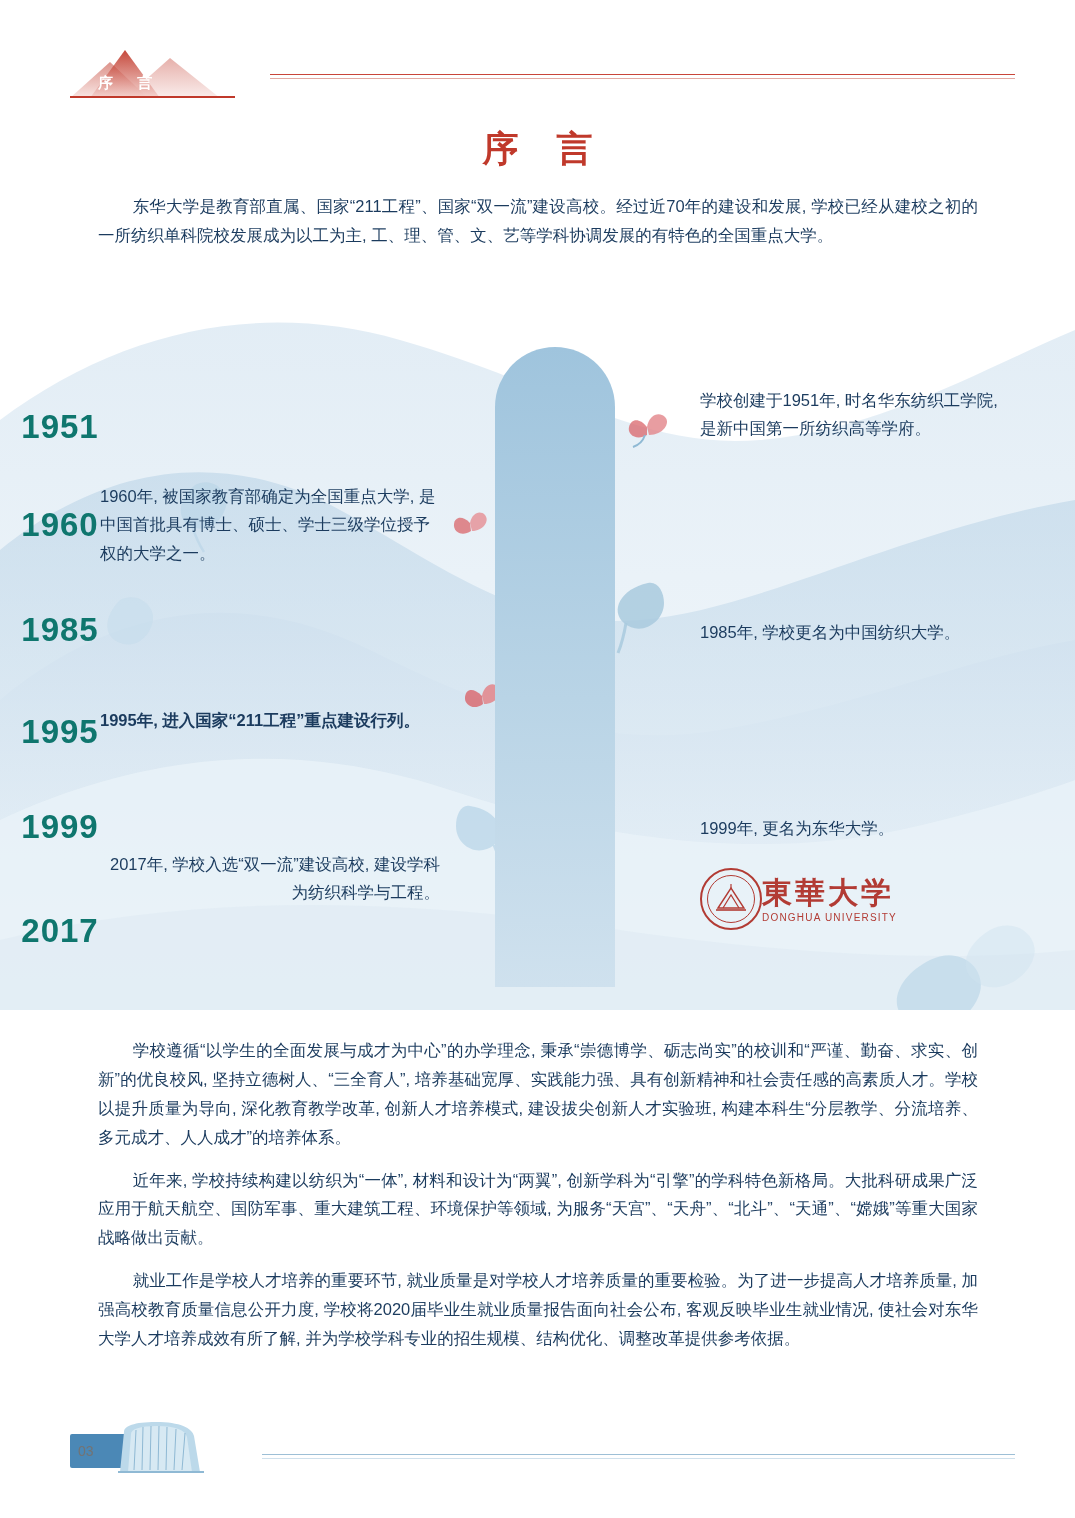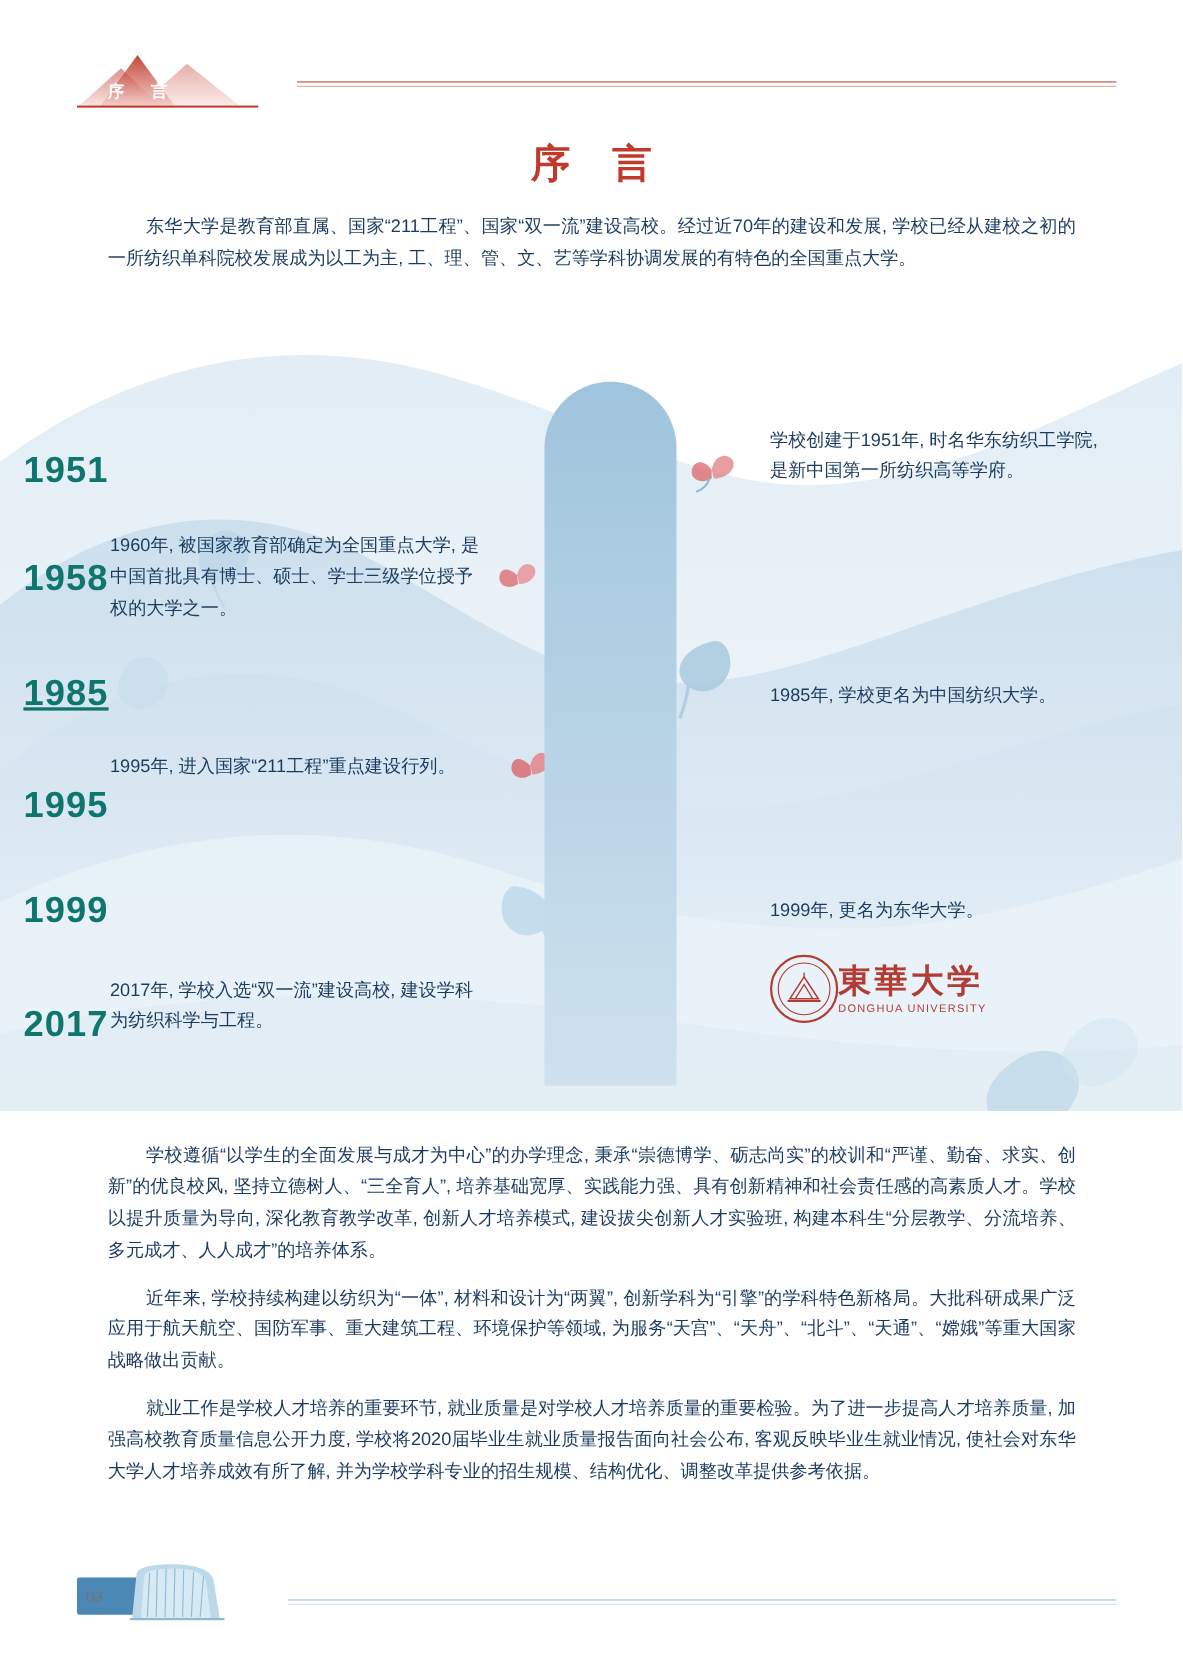"1958" div.tl-year { text: 1958 -> 1960 }
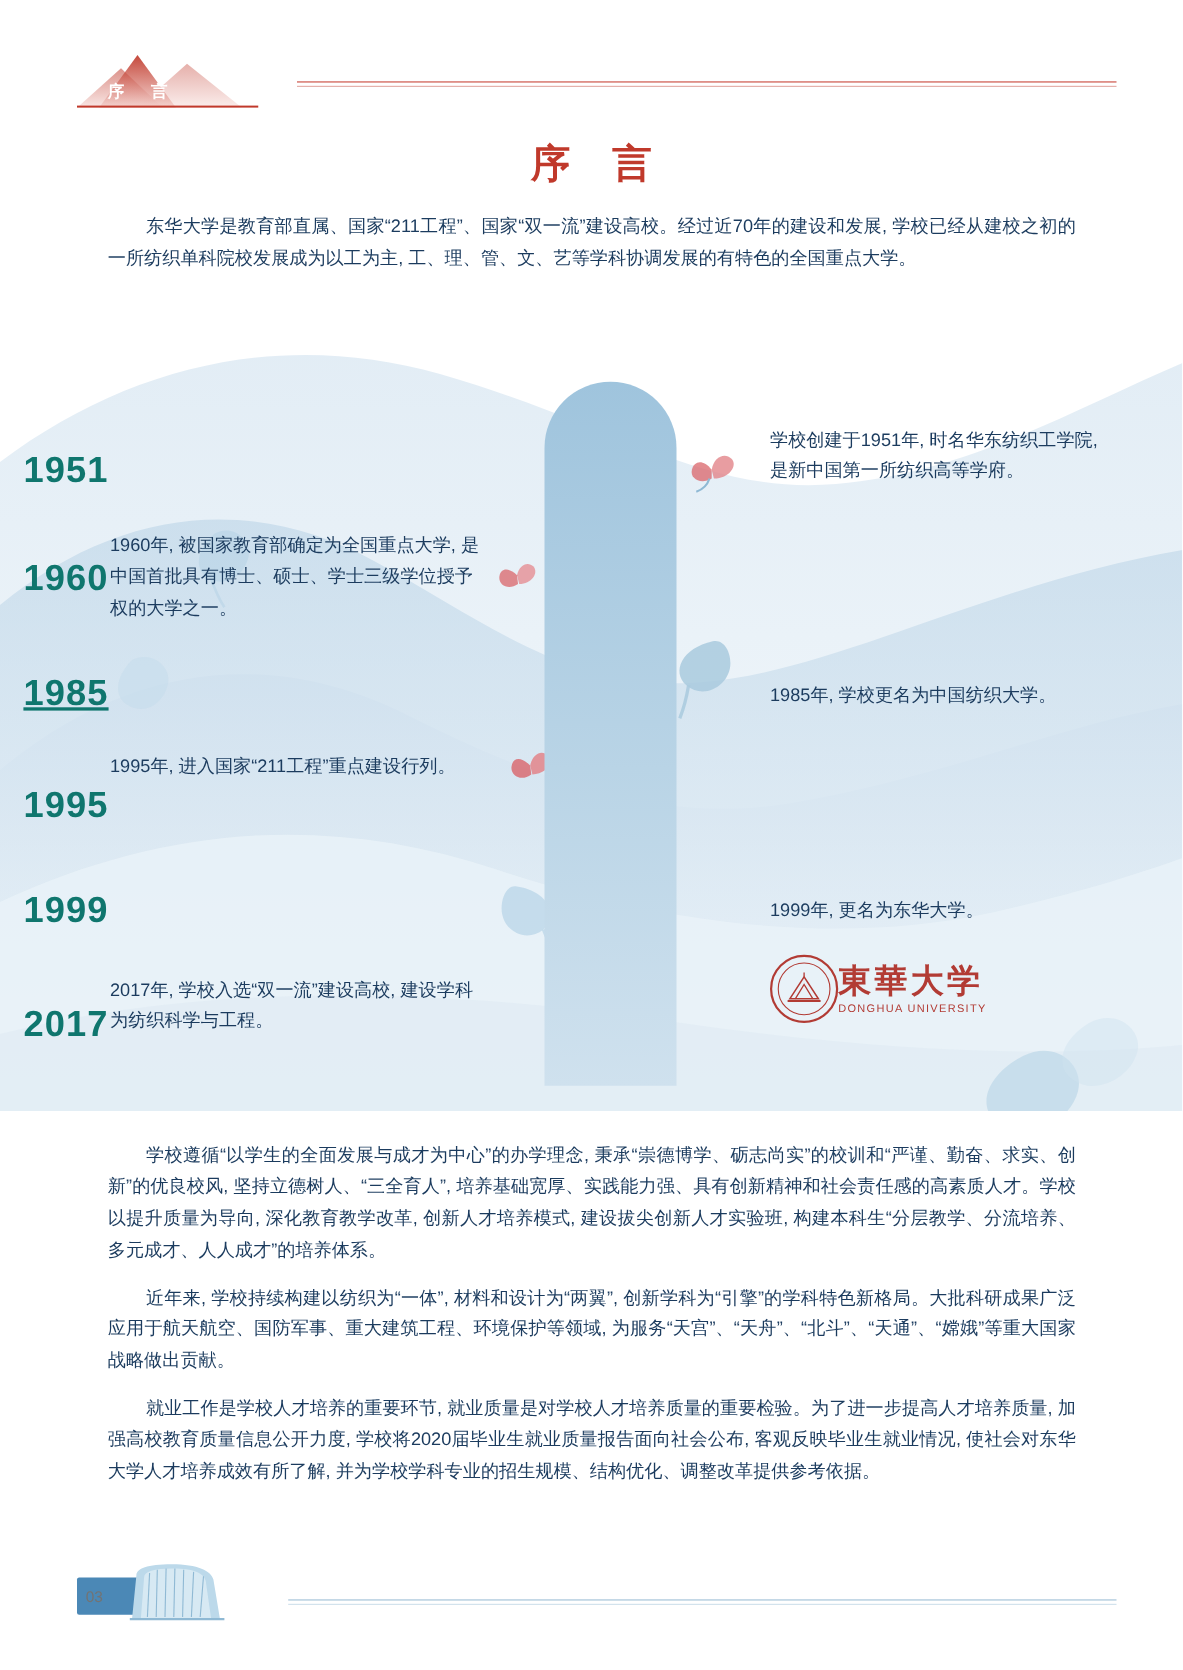"1985" div.tl-year { text-decoration: underline -> none }
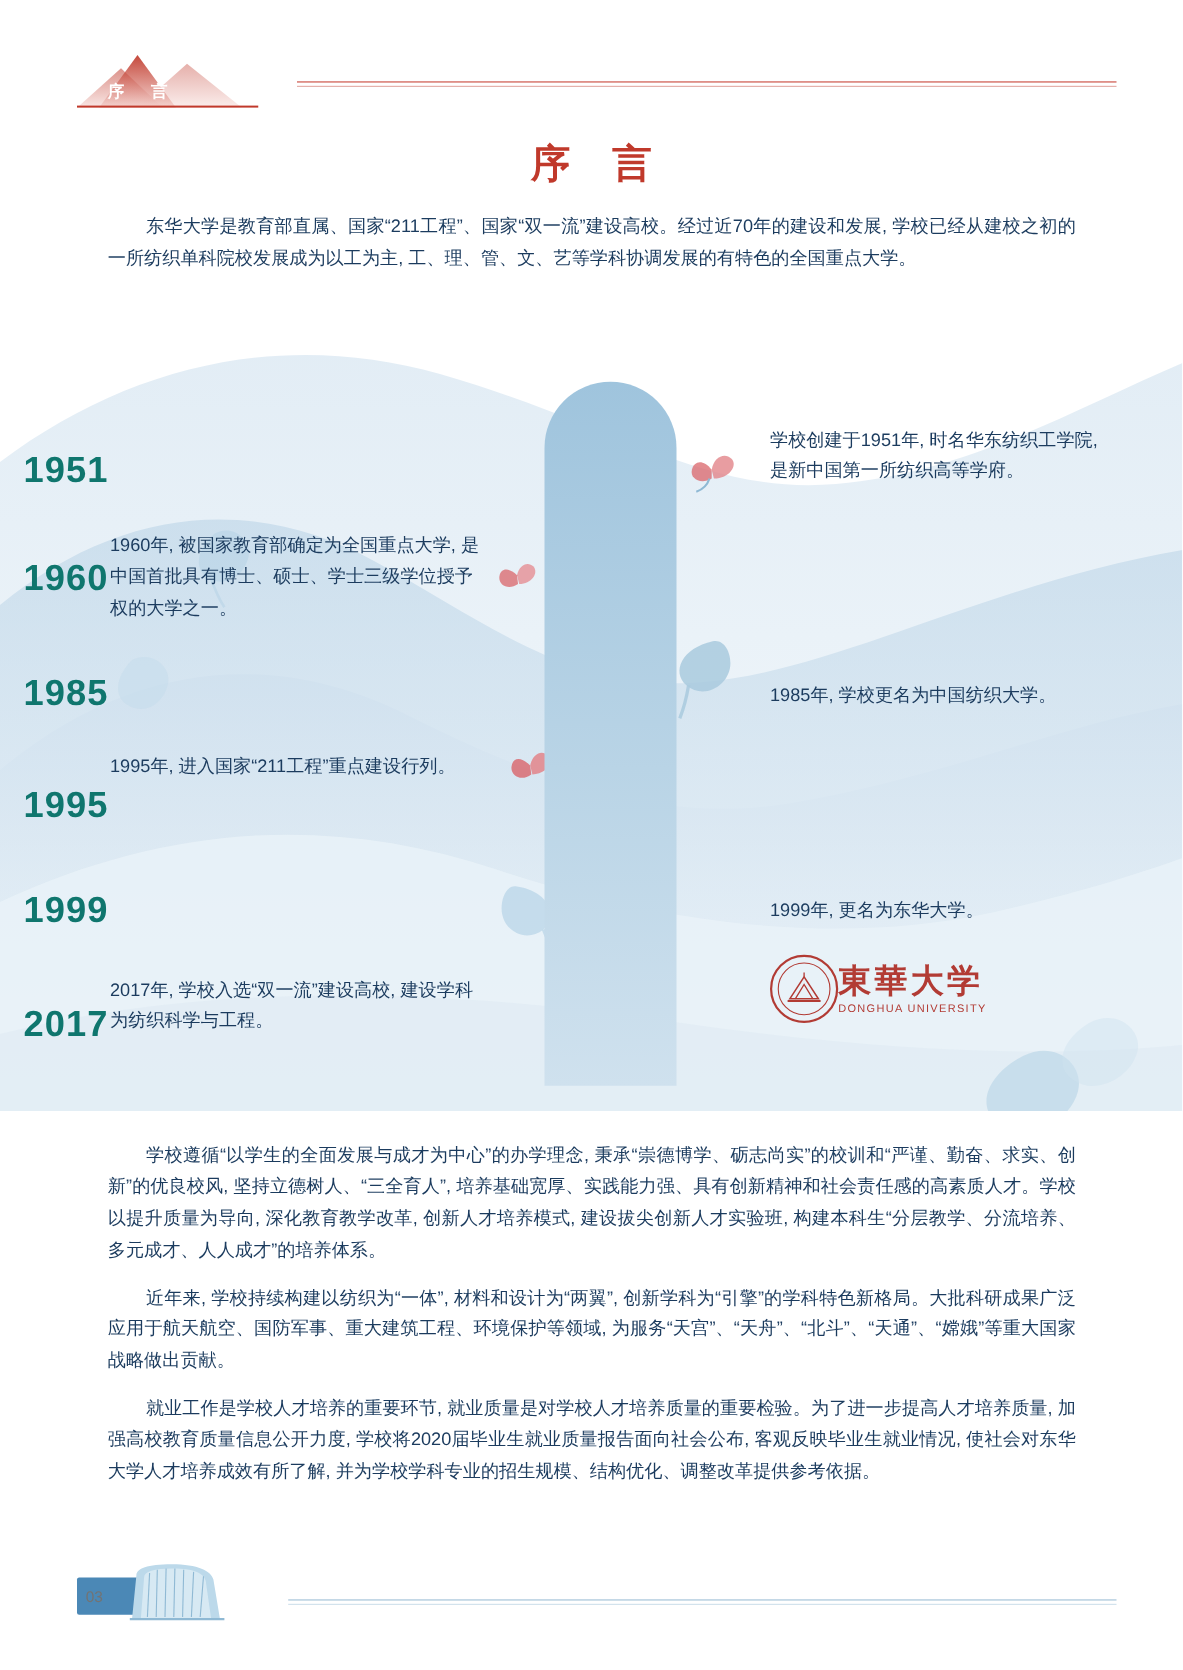"1995年, 进入国家“211工程”重点建设行列。" div.tl-note { font-weight: none -> bold; top: 683px -> 706px }
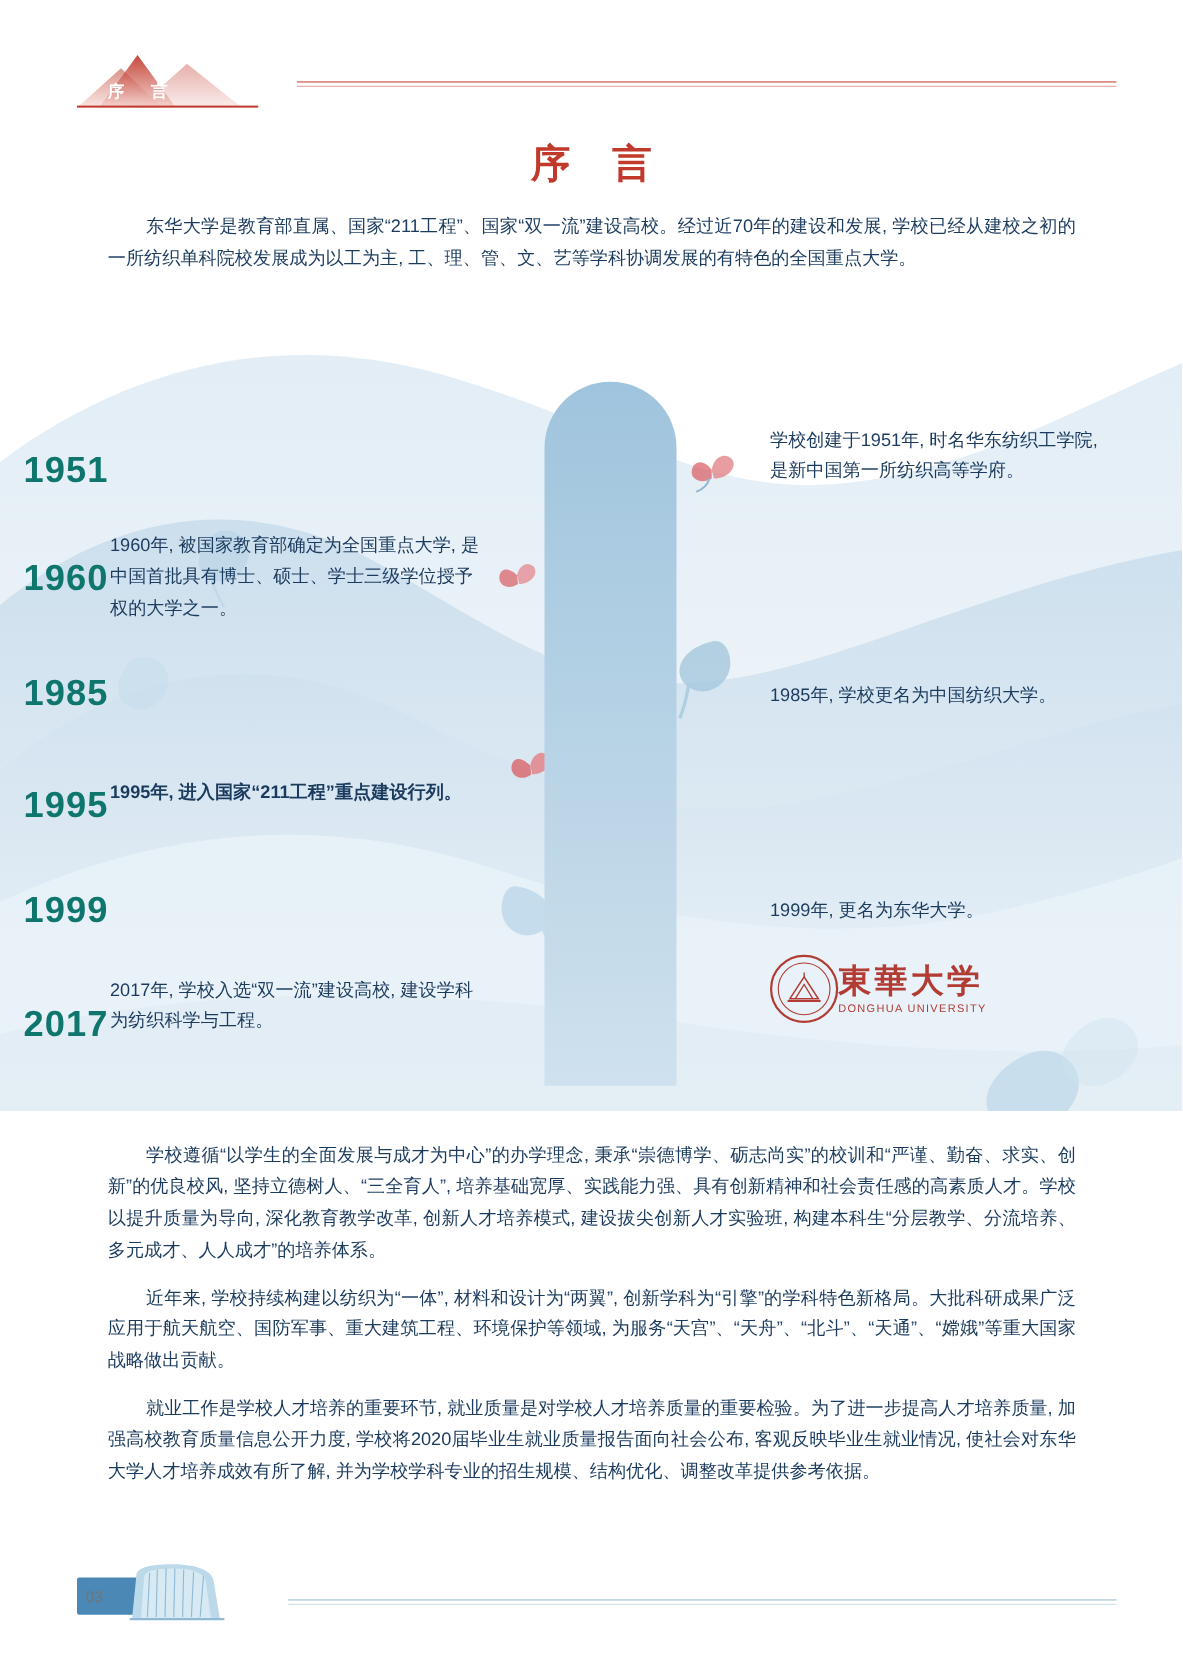"2017年, 学校入选“双一流”建设高校, 建设学科为纺织科学与工程。" div.tl-note { text-align: none -> right; top: 886px -> 850px }
